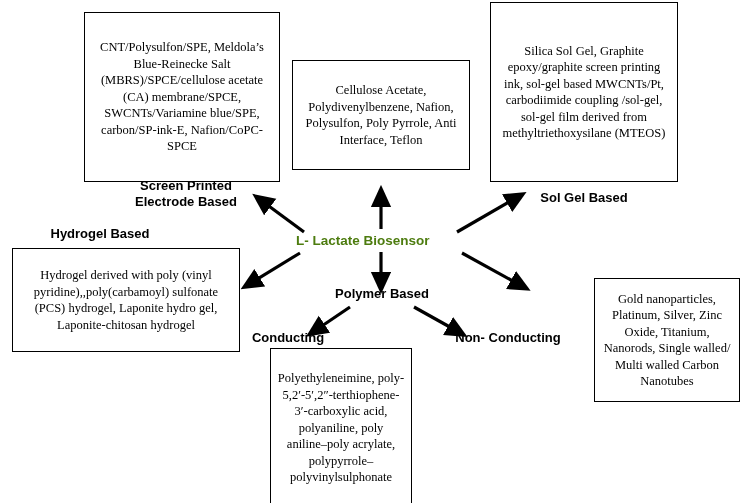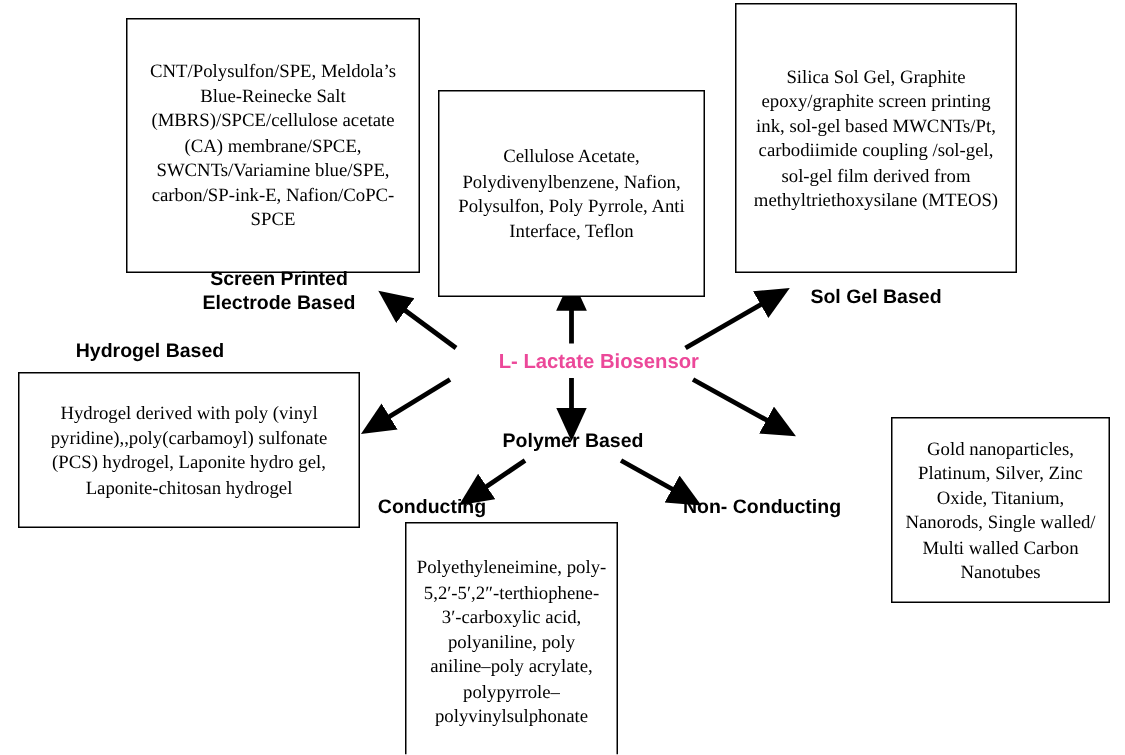"Cellulose Acetate, Polydivenylbenzene," div.box { height: 138px -> 110px }
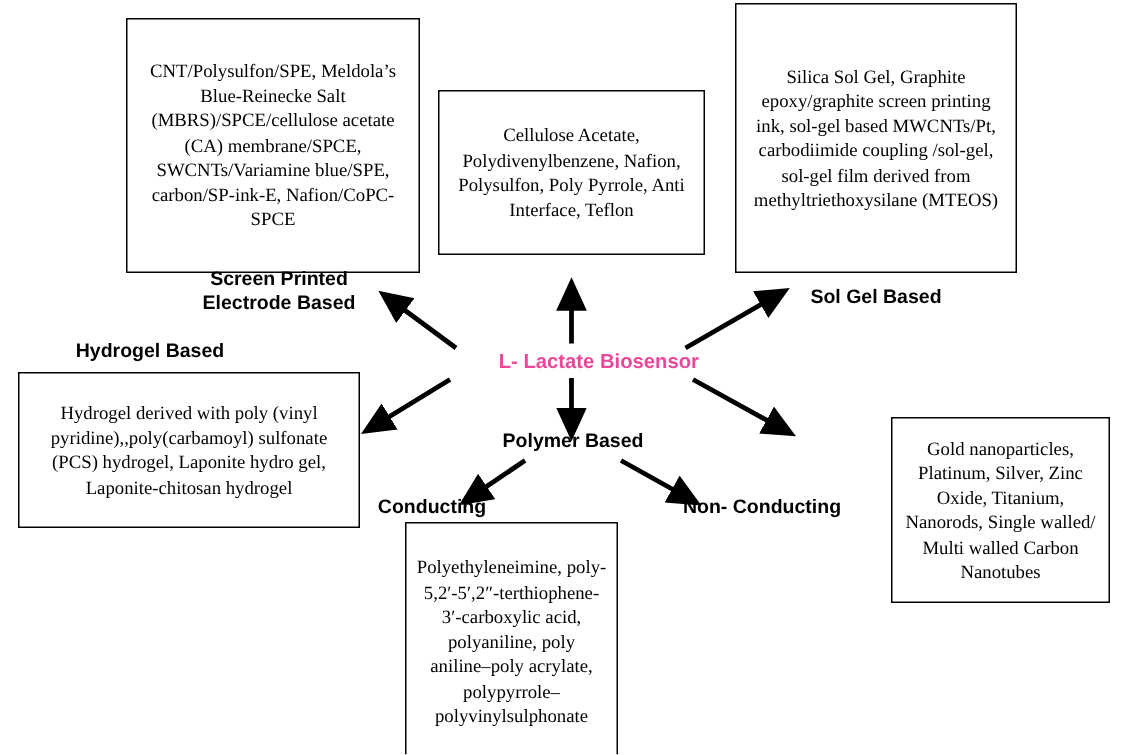"L- Lactate Biosensor" .center-lbl { color: #ec4899 -> #4d7c0f; text-align: right -> left }
